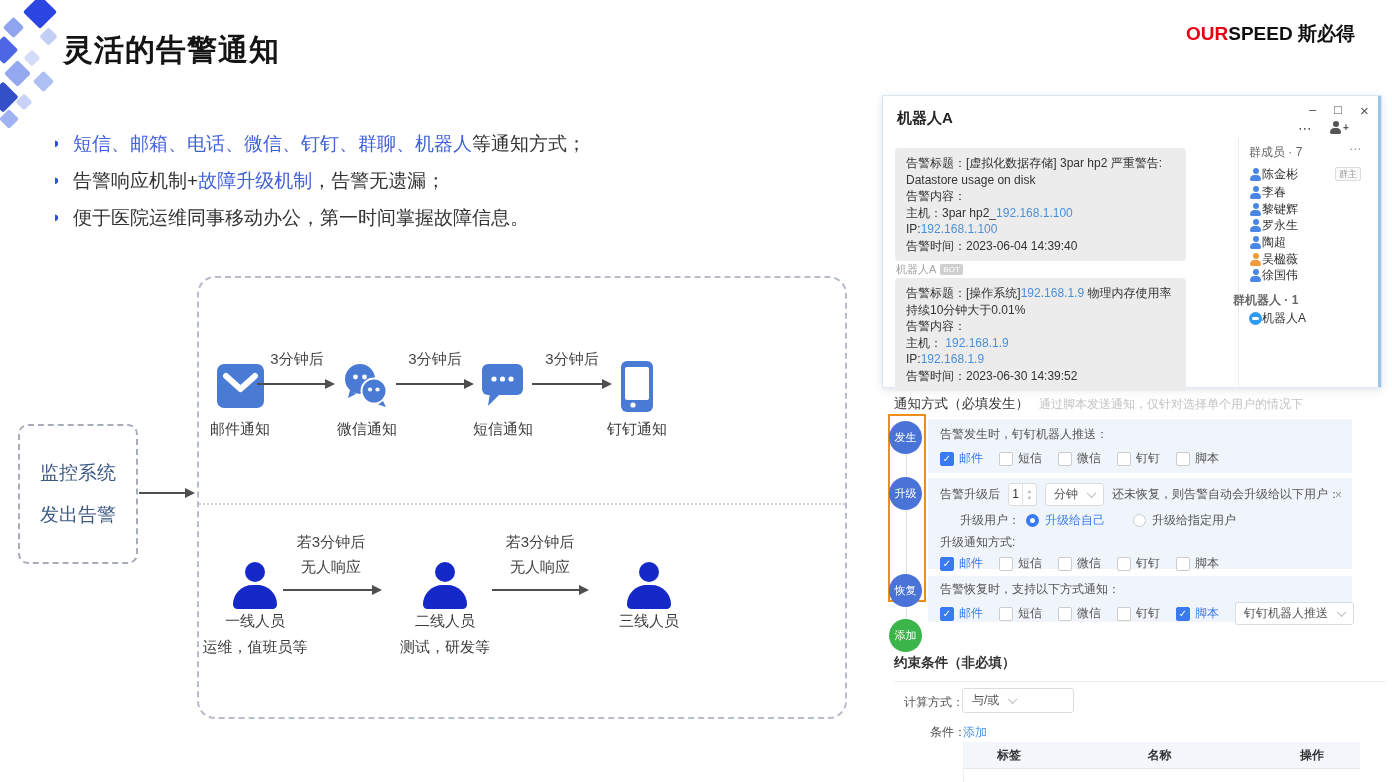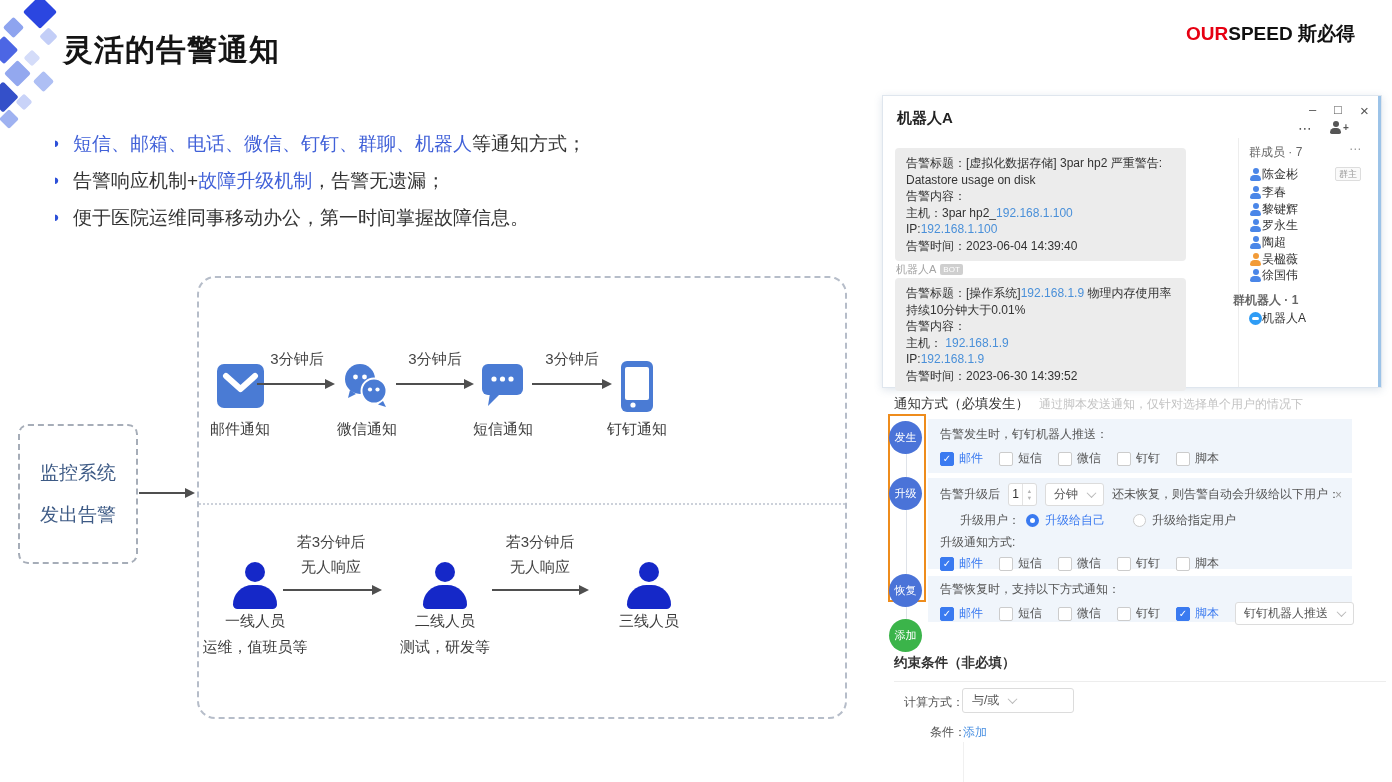"标签" div.hdr { html: none -> <div> <span>标签</span> <span>名称</span> <span>操作</span> </div> }
